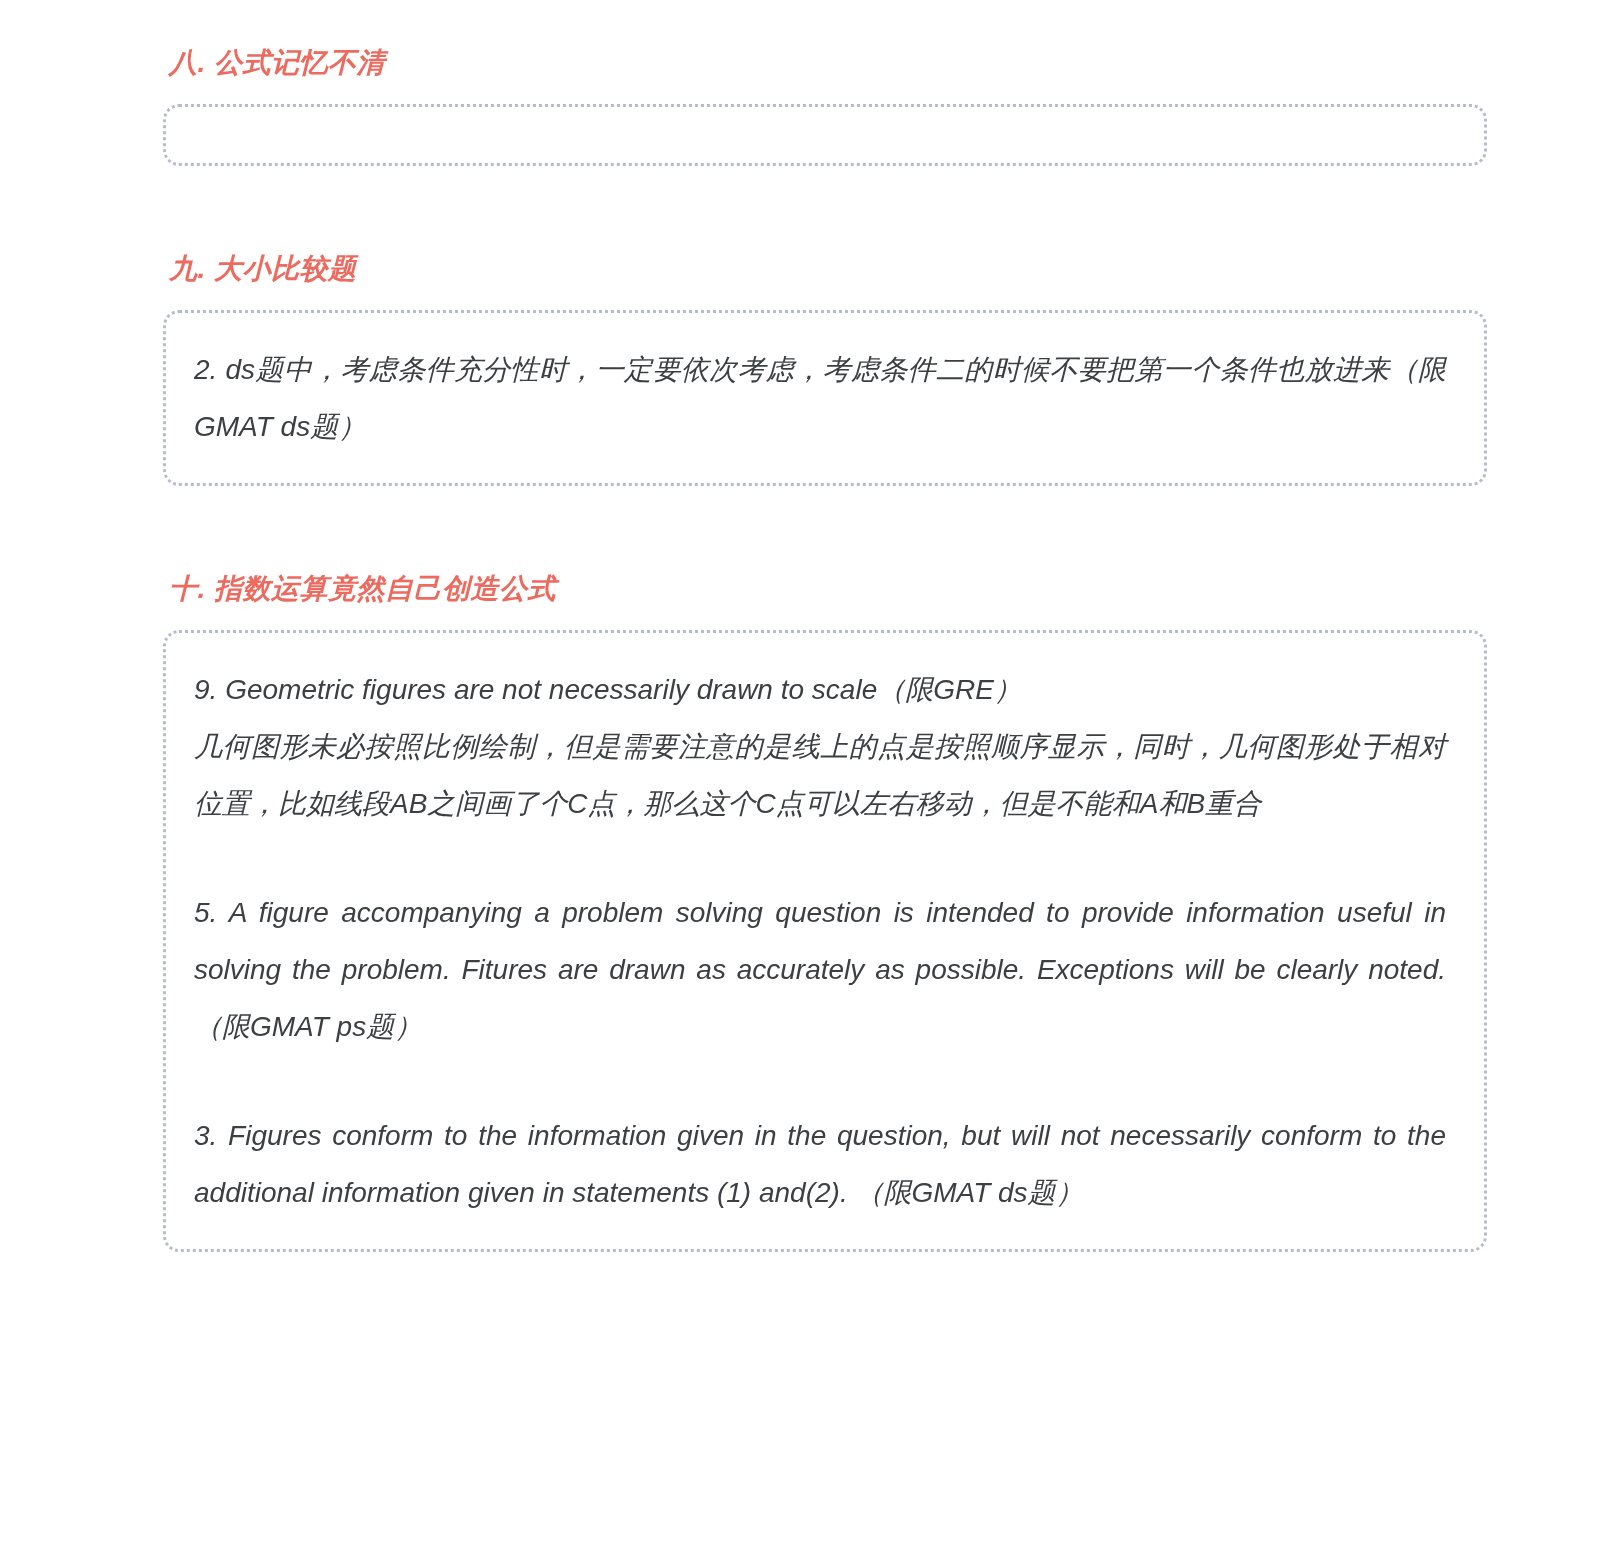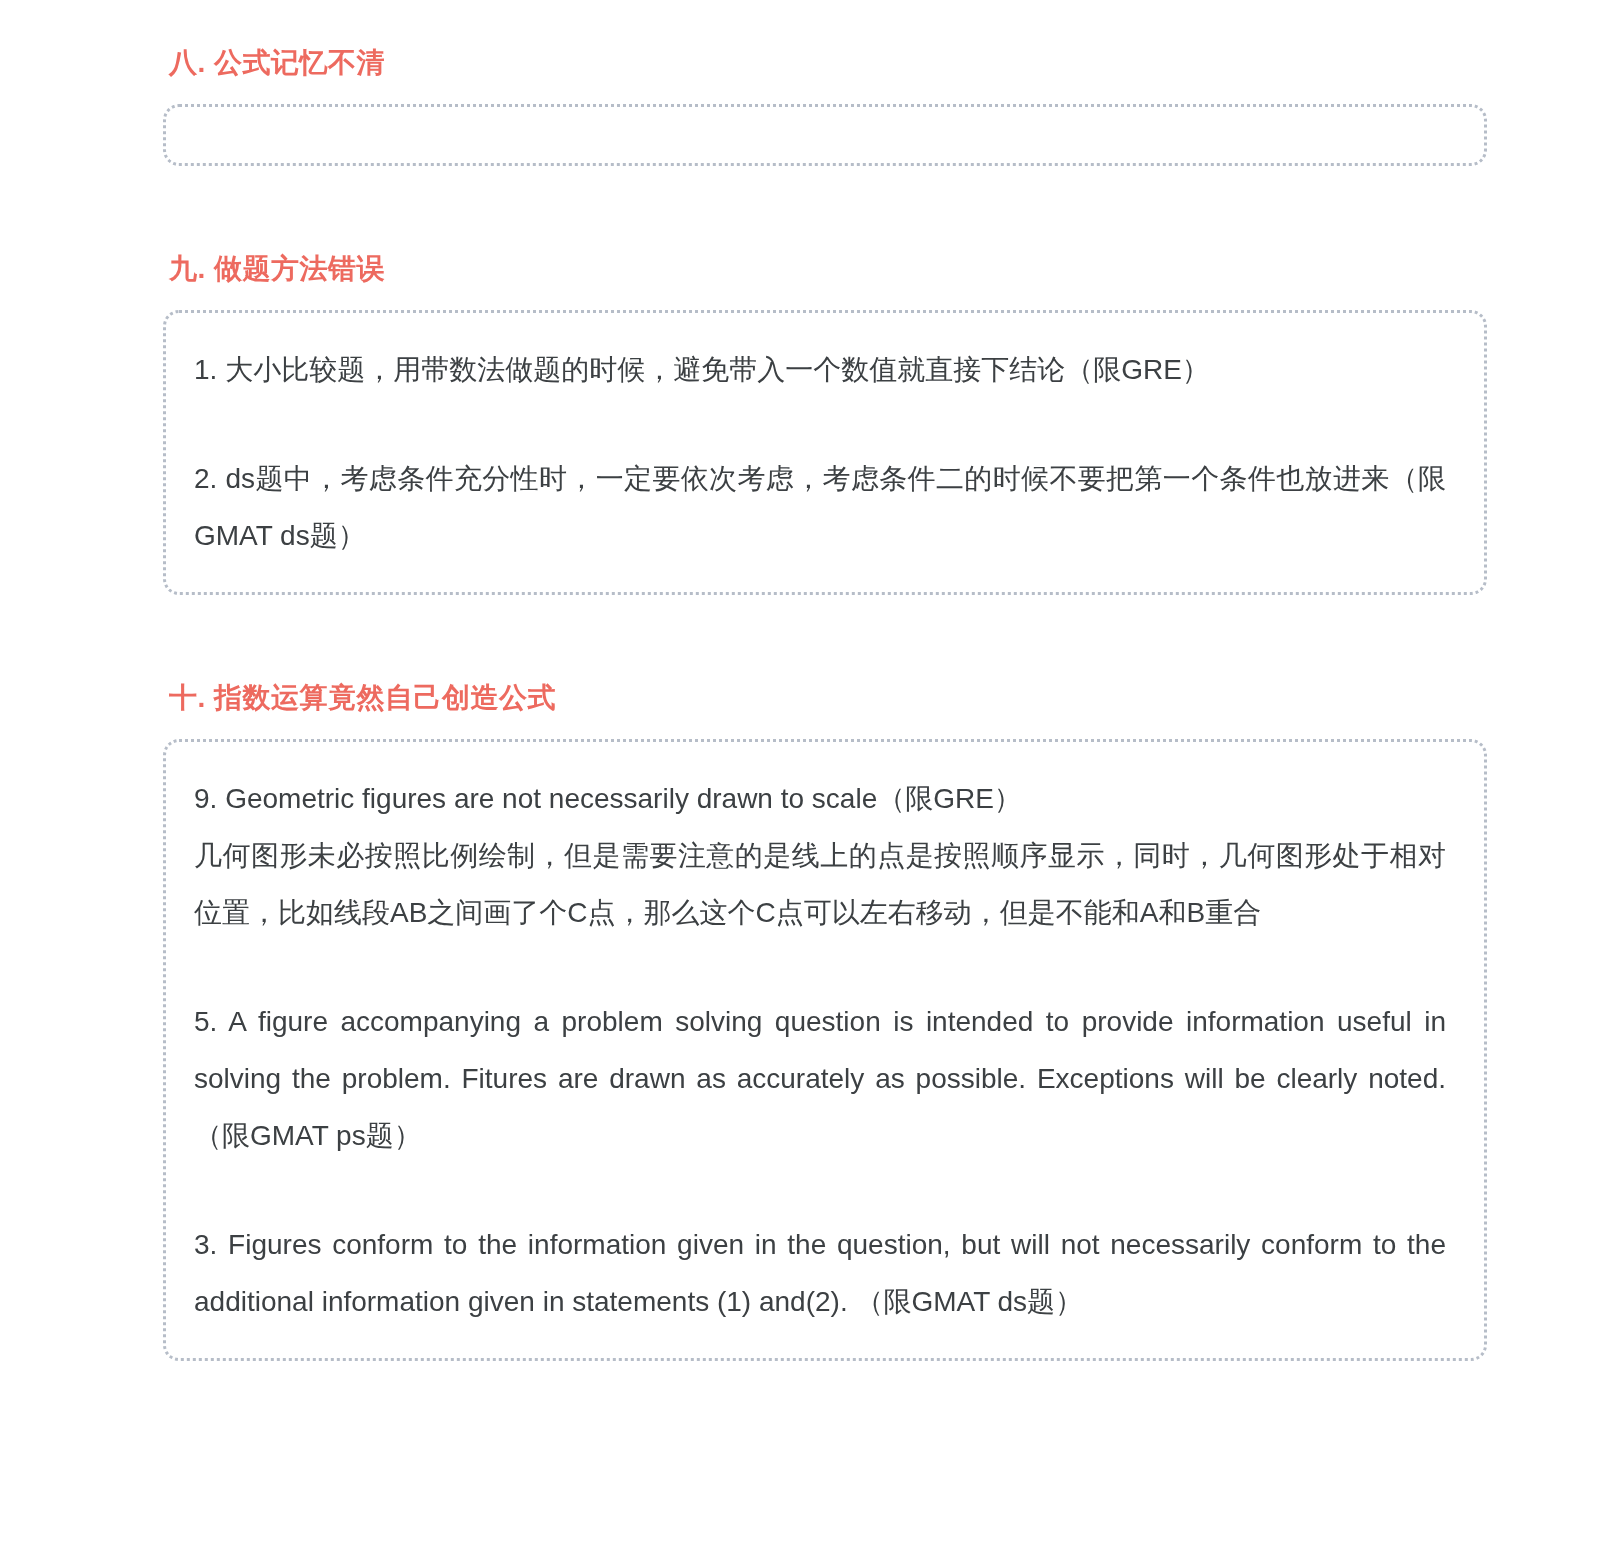"八. 公式记忆不清" .page { font-style: none -> italic }
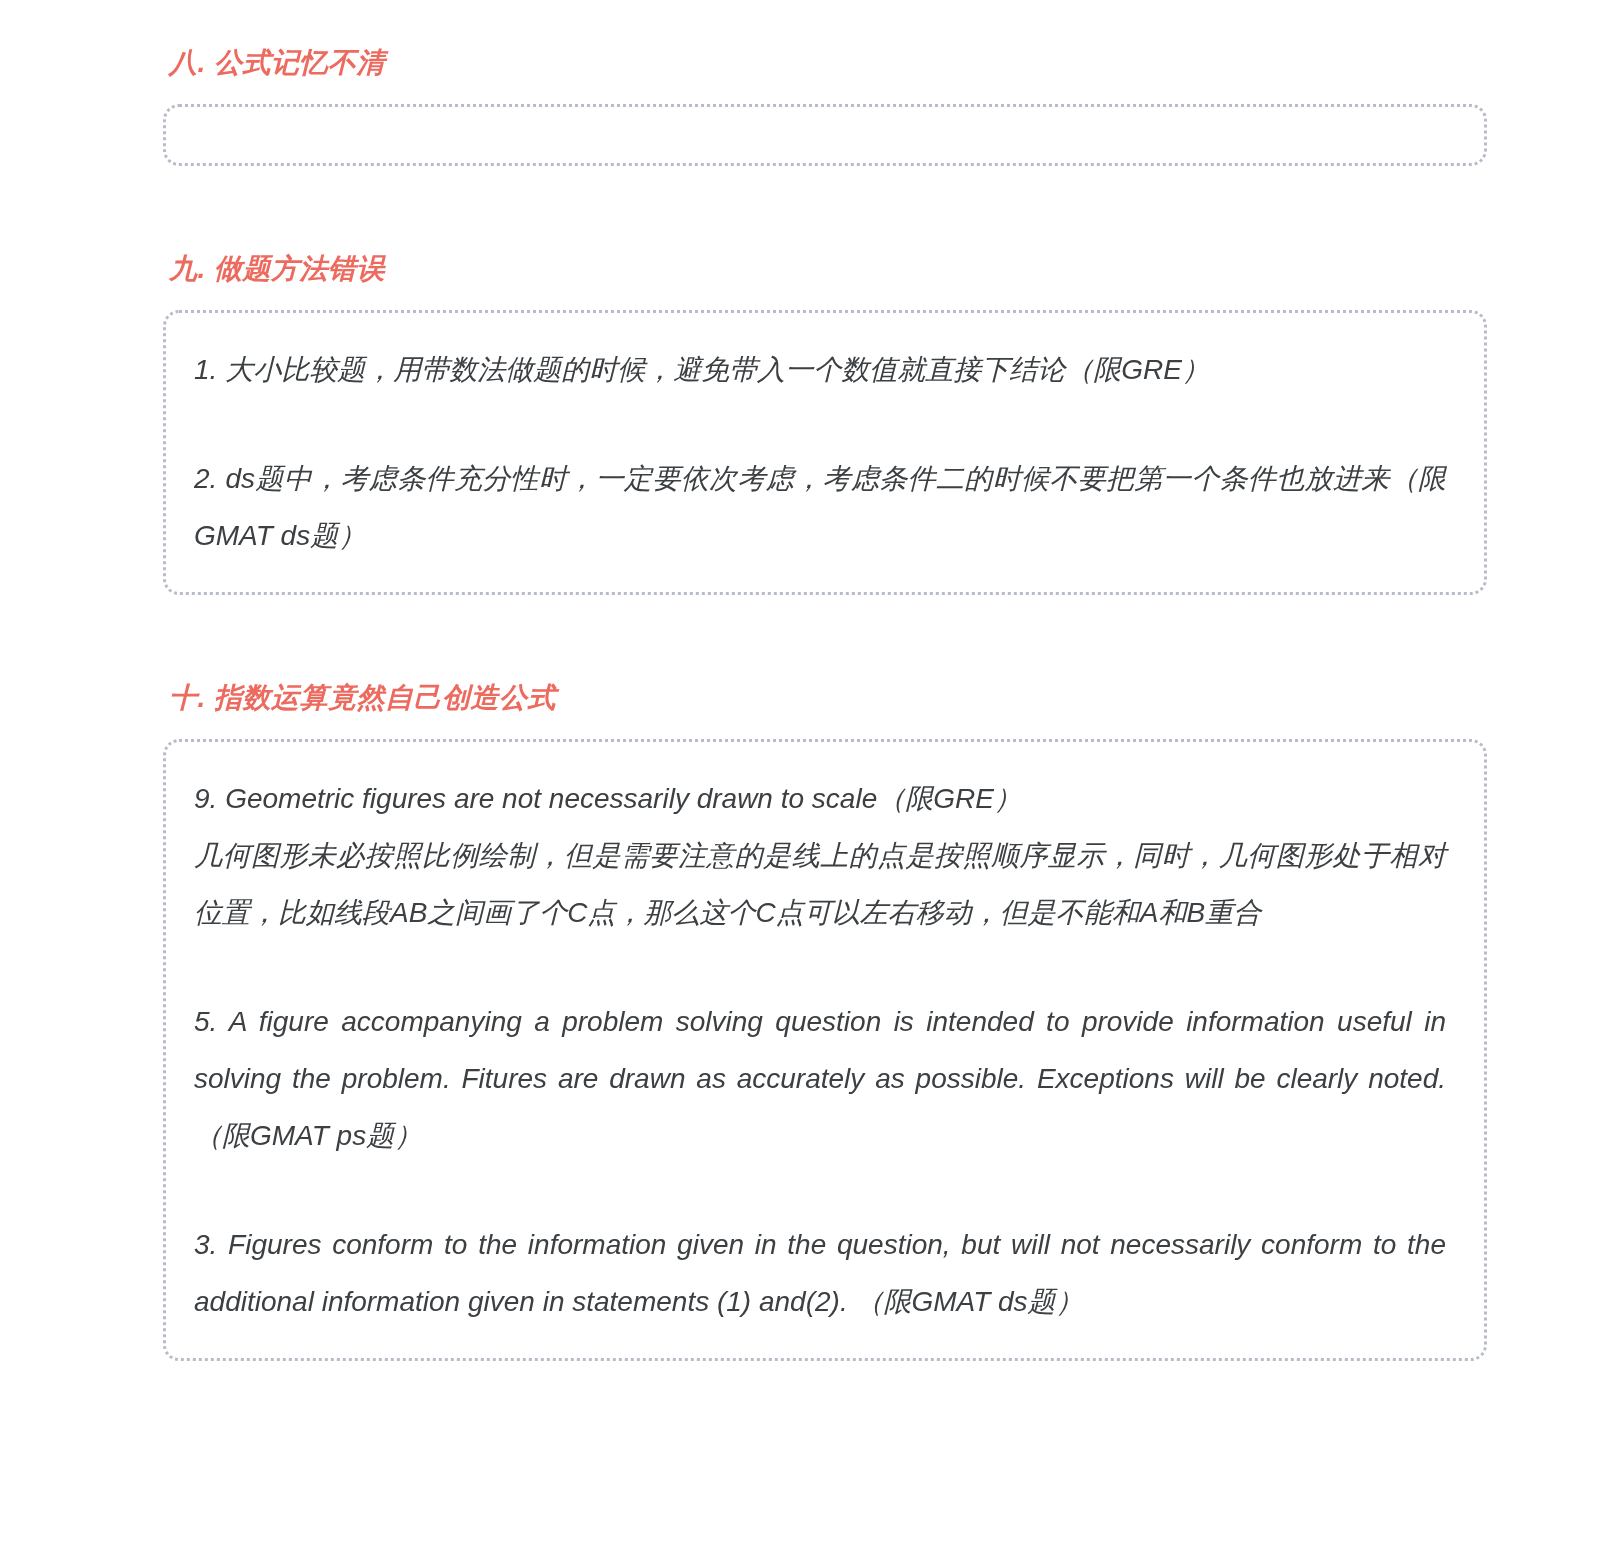"九. 做题方法错误" h2.section-heading { text: 做题方法错误 -> 大小比较题 }
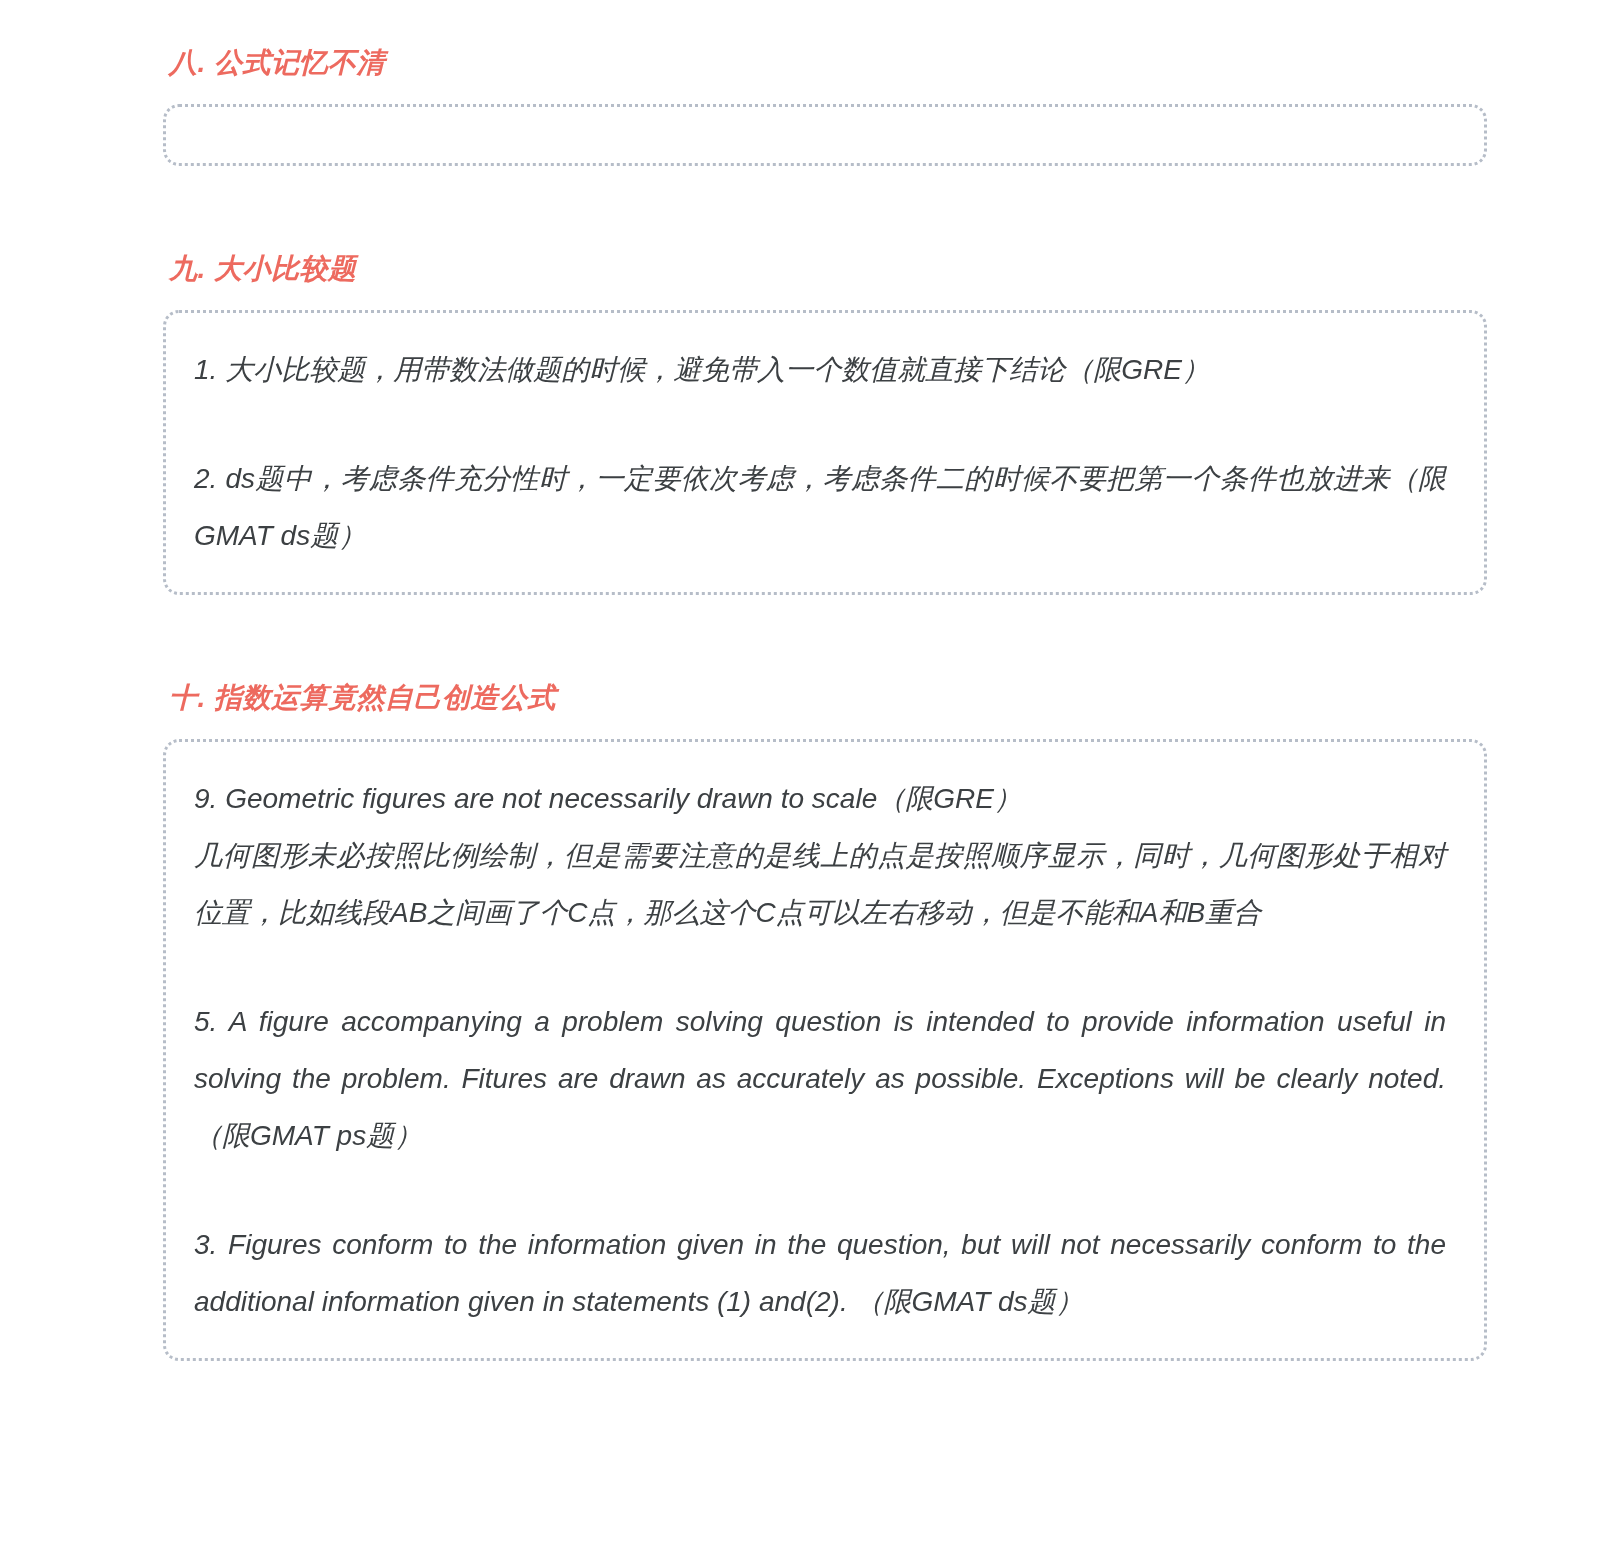"1. 大小比较题，用带数法做题的时候，避免带入一个数值就直接下结论（限GRE）" p.note-item { html: <p>1. 大小比较题，用带数法做题的时候，避免带入一个数值就直接下结论（限GRE）</p> -> none }
